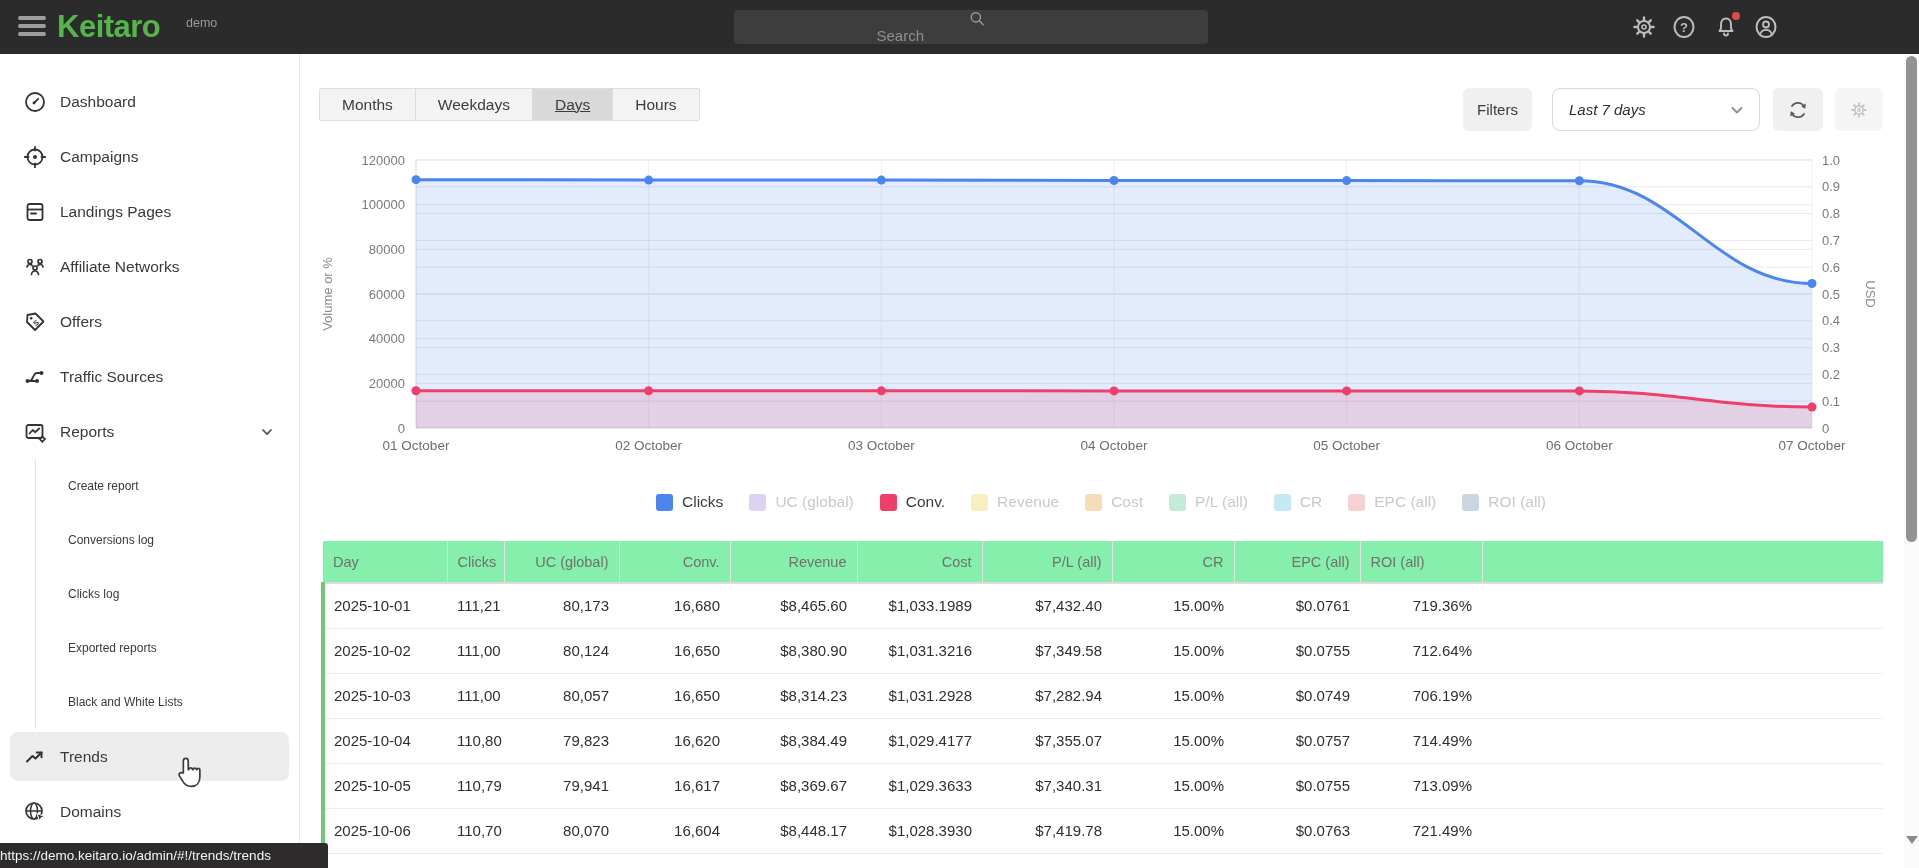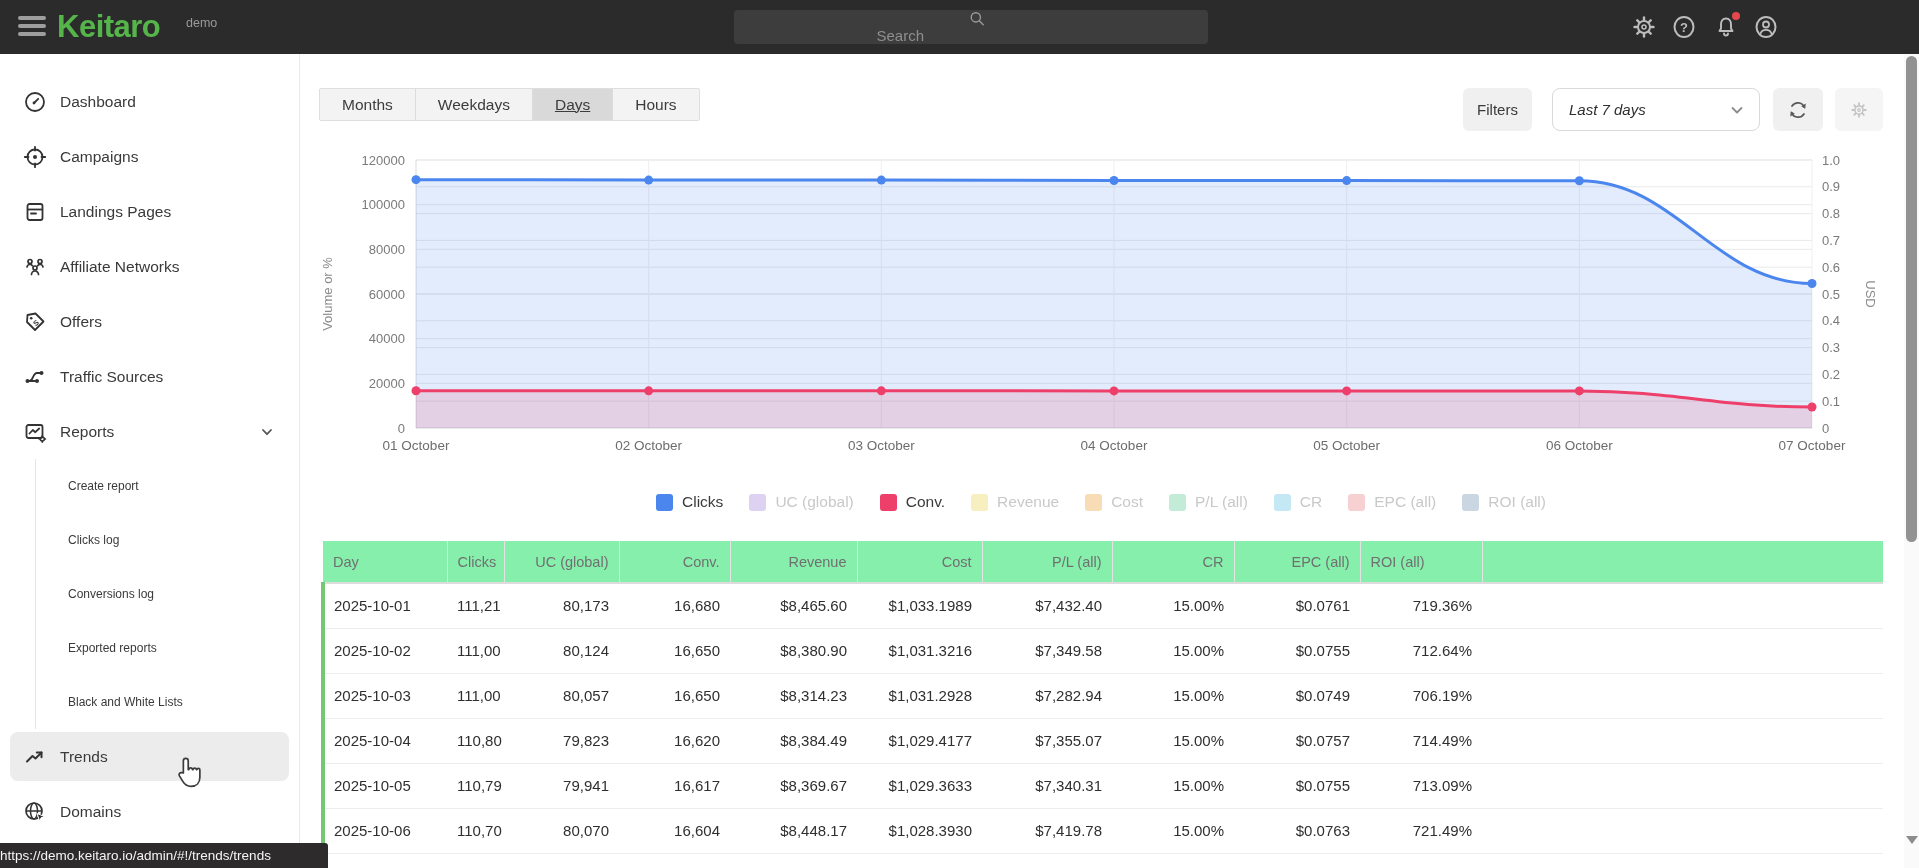"Clicks log" div.side-sub { order: before "Conversions log" -> after "Conversions log" }
